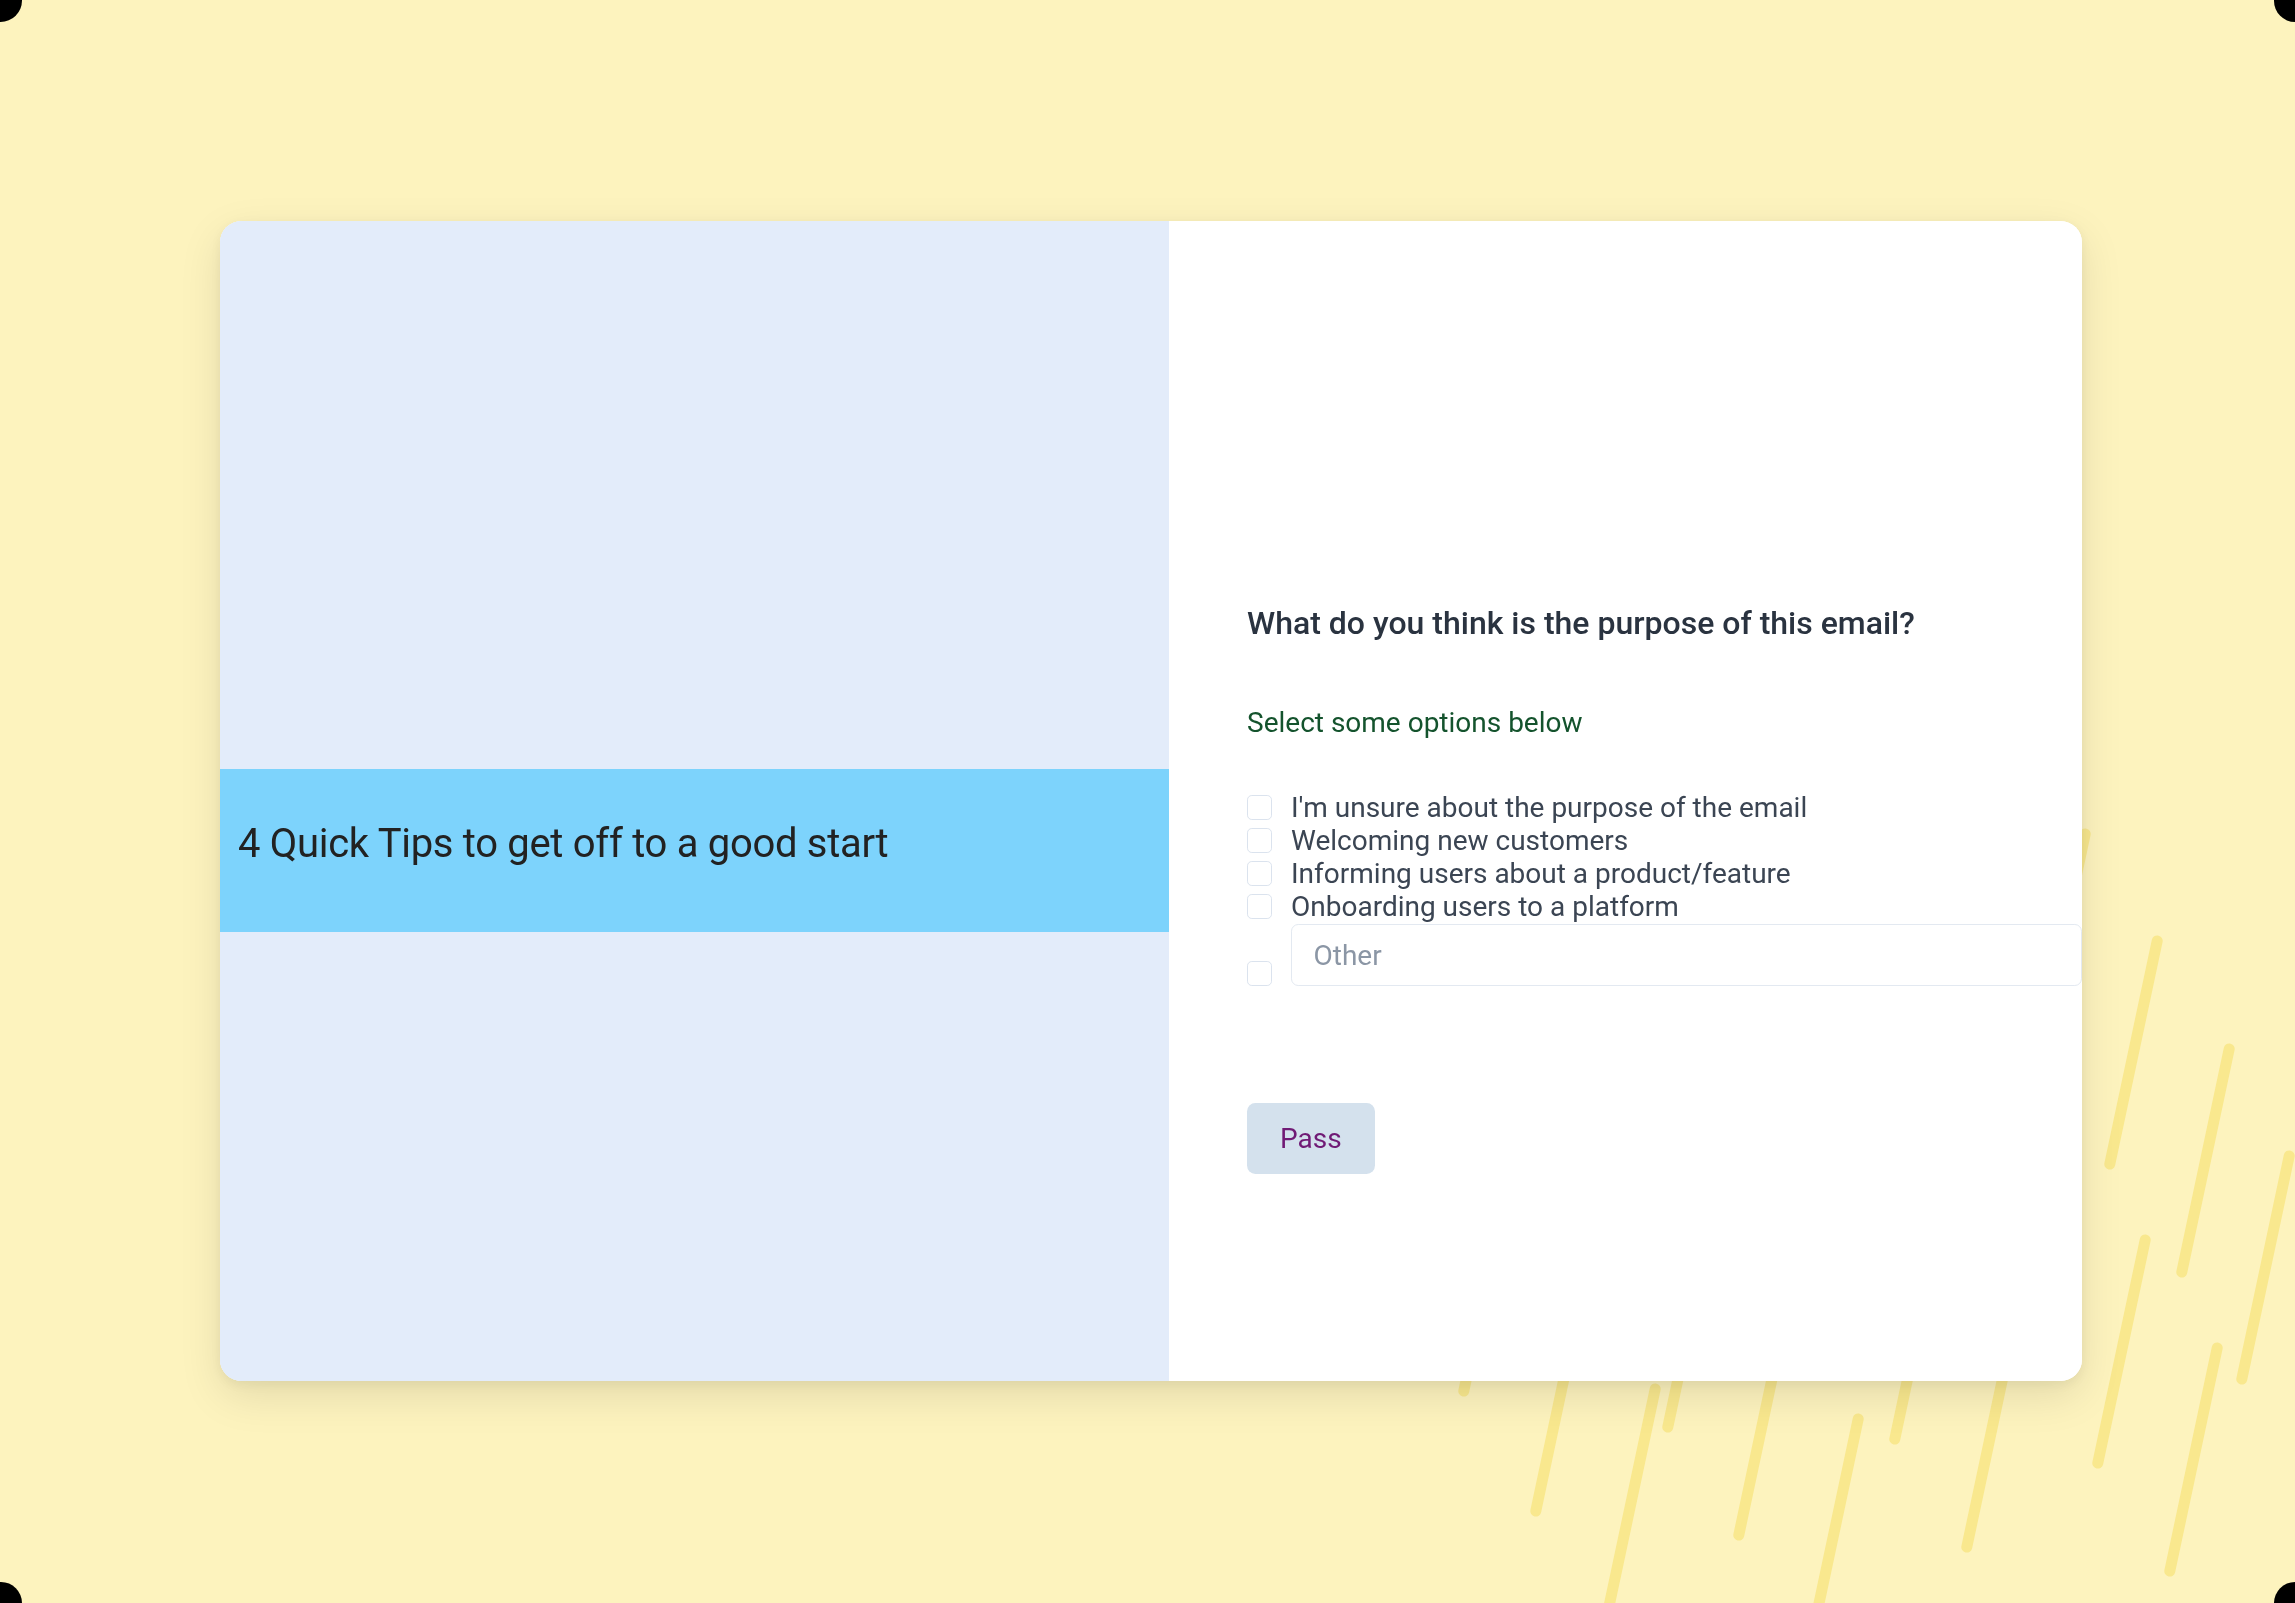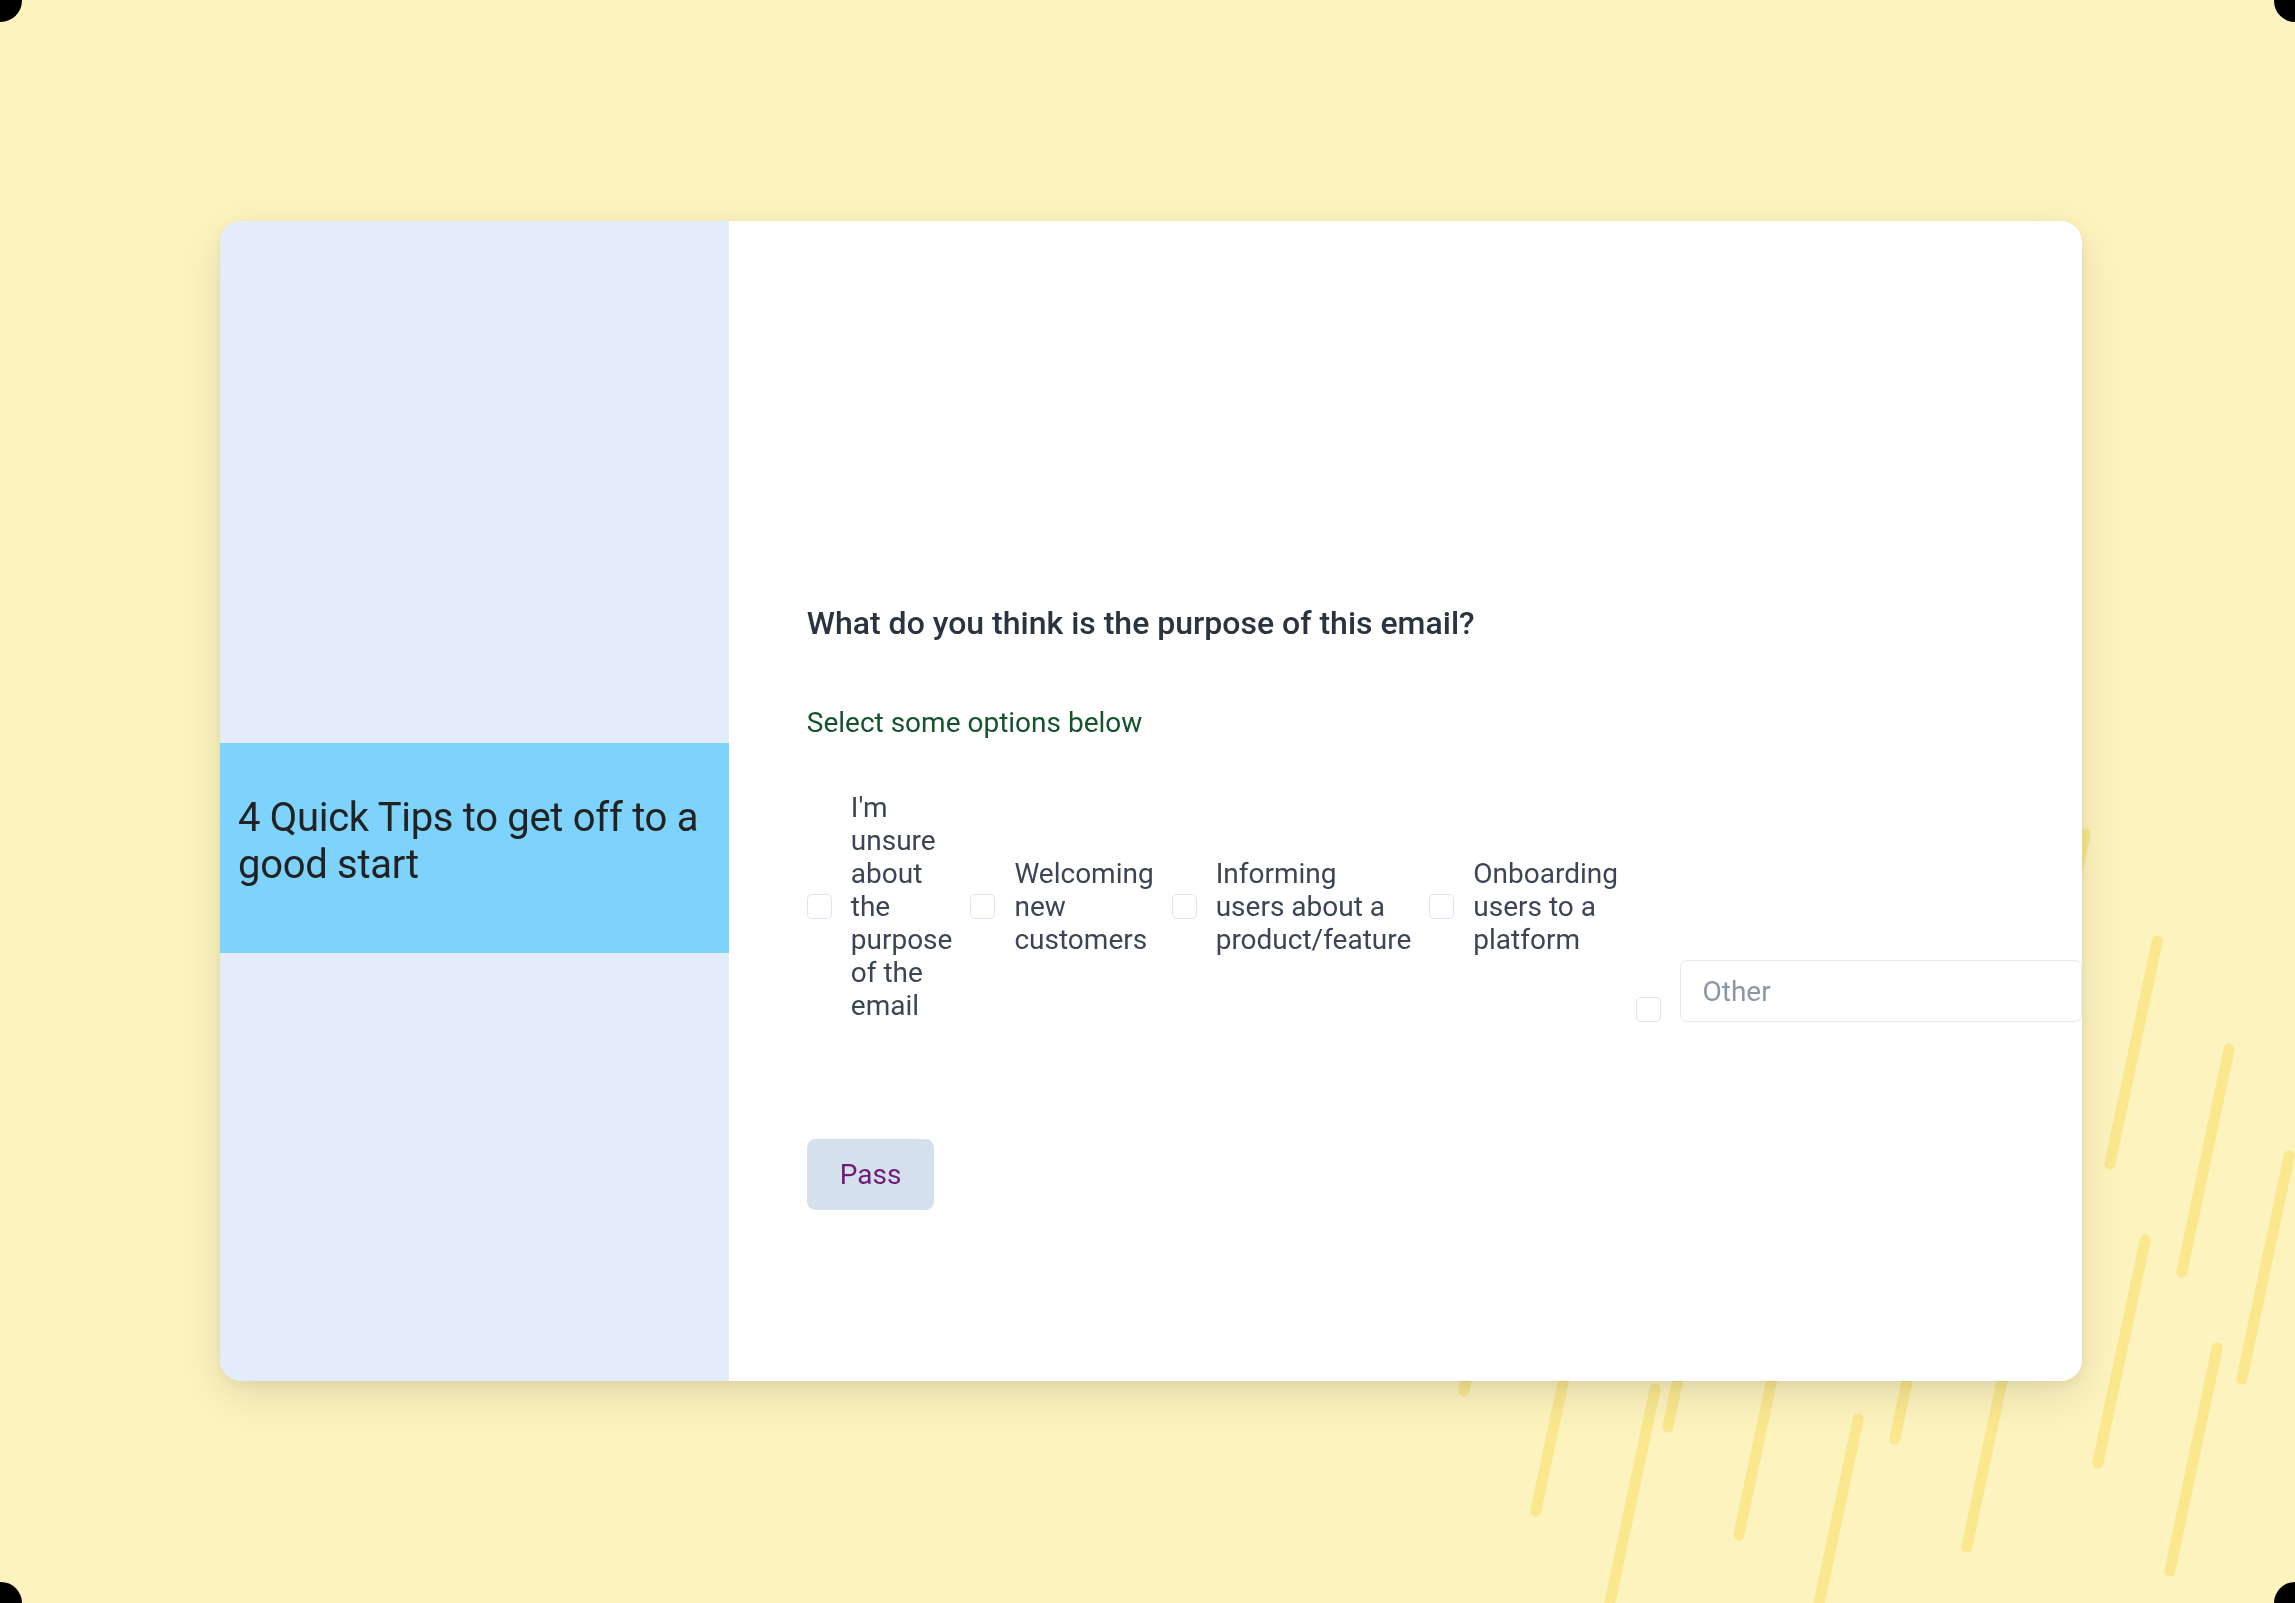"I'm unsure about the purpose" .options { flex-direction: row -> column; gap: 18px -> none }
